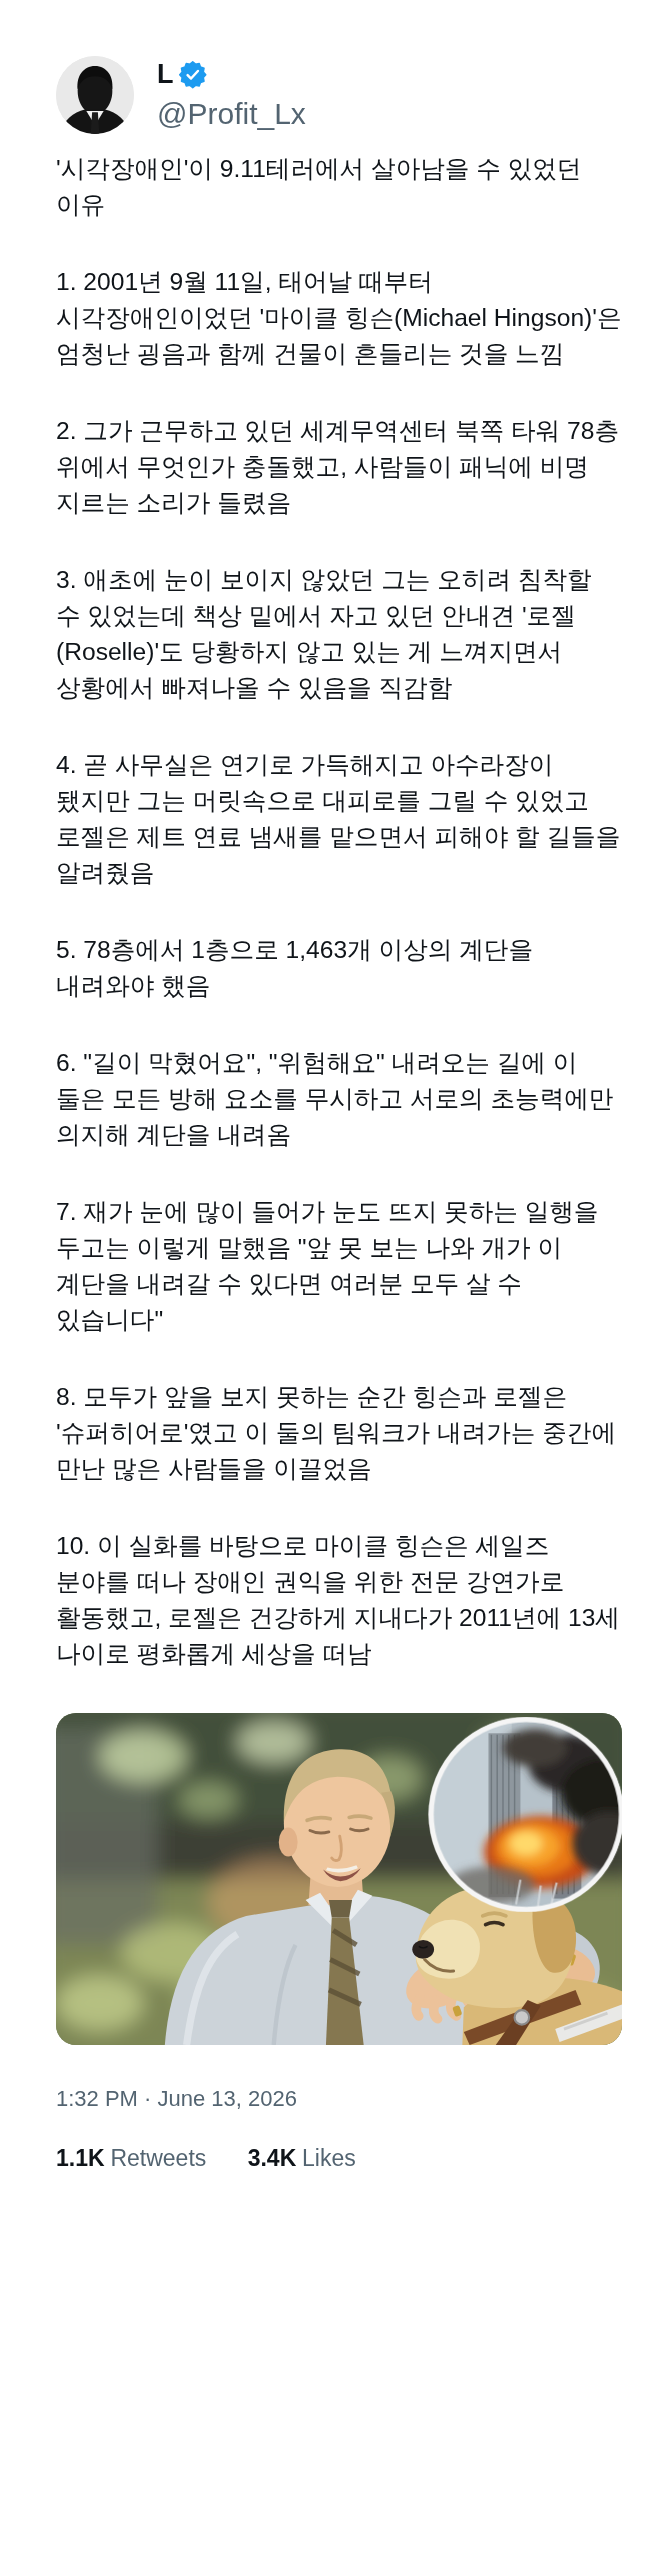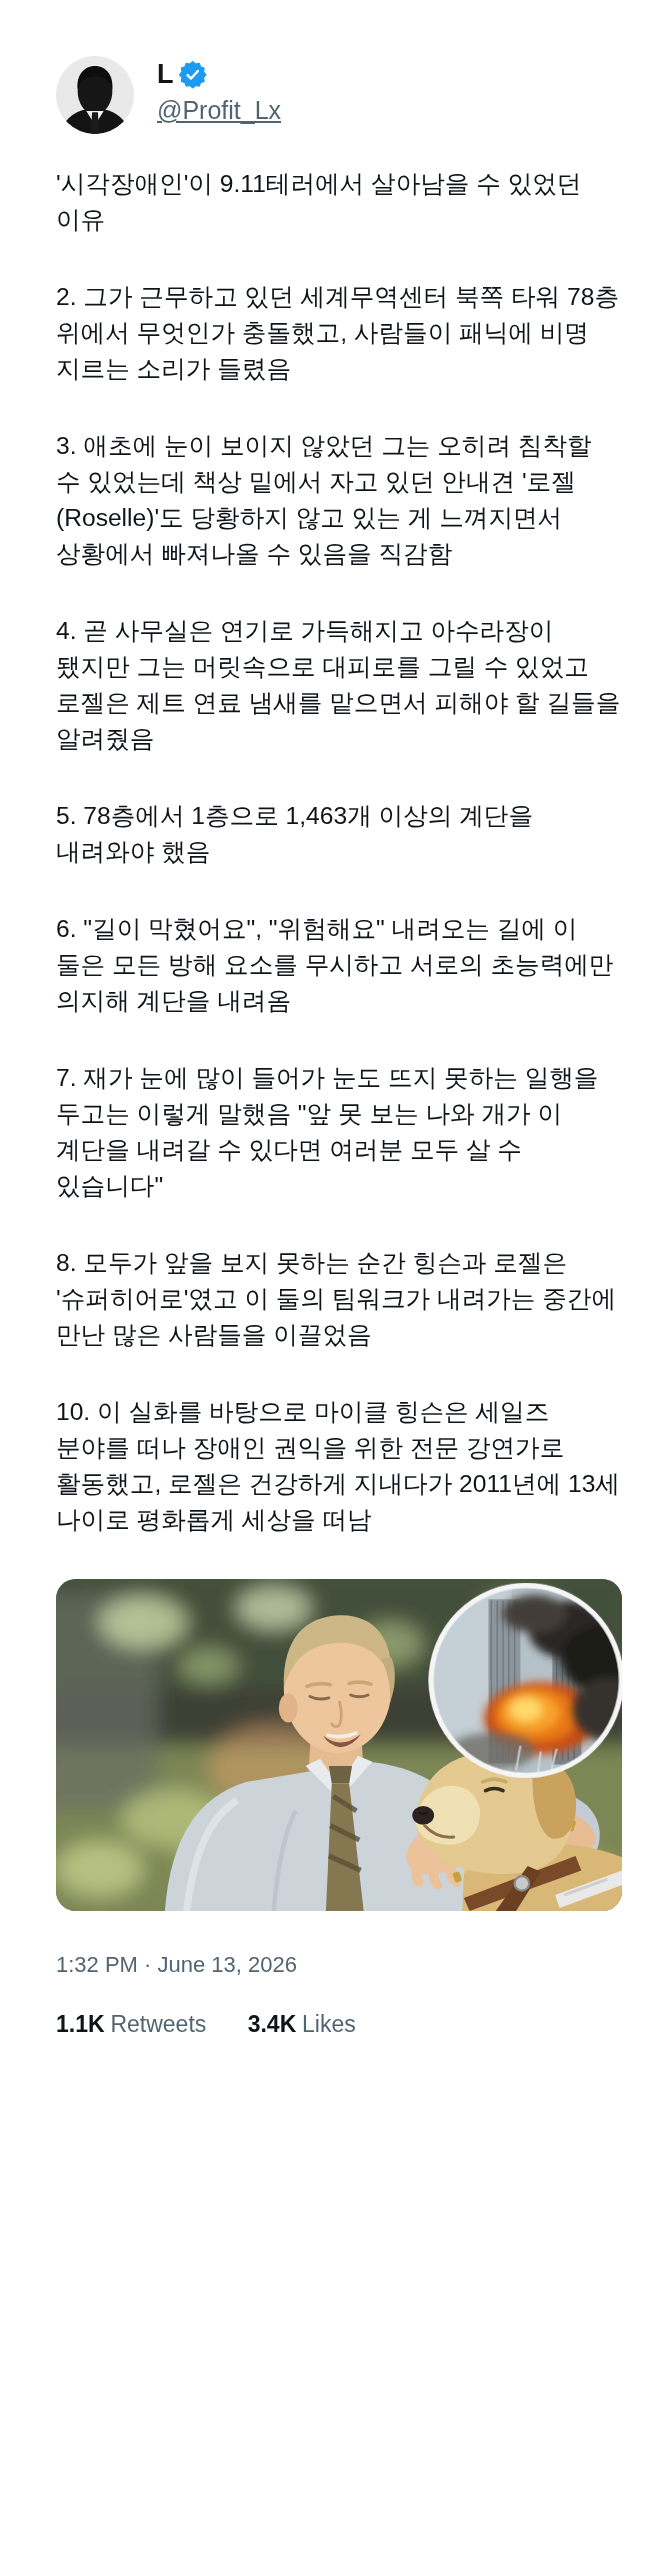"@Profit_Lx" .handle { font-size: 25px -> 30px; text-decoration: underline -> none }
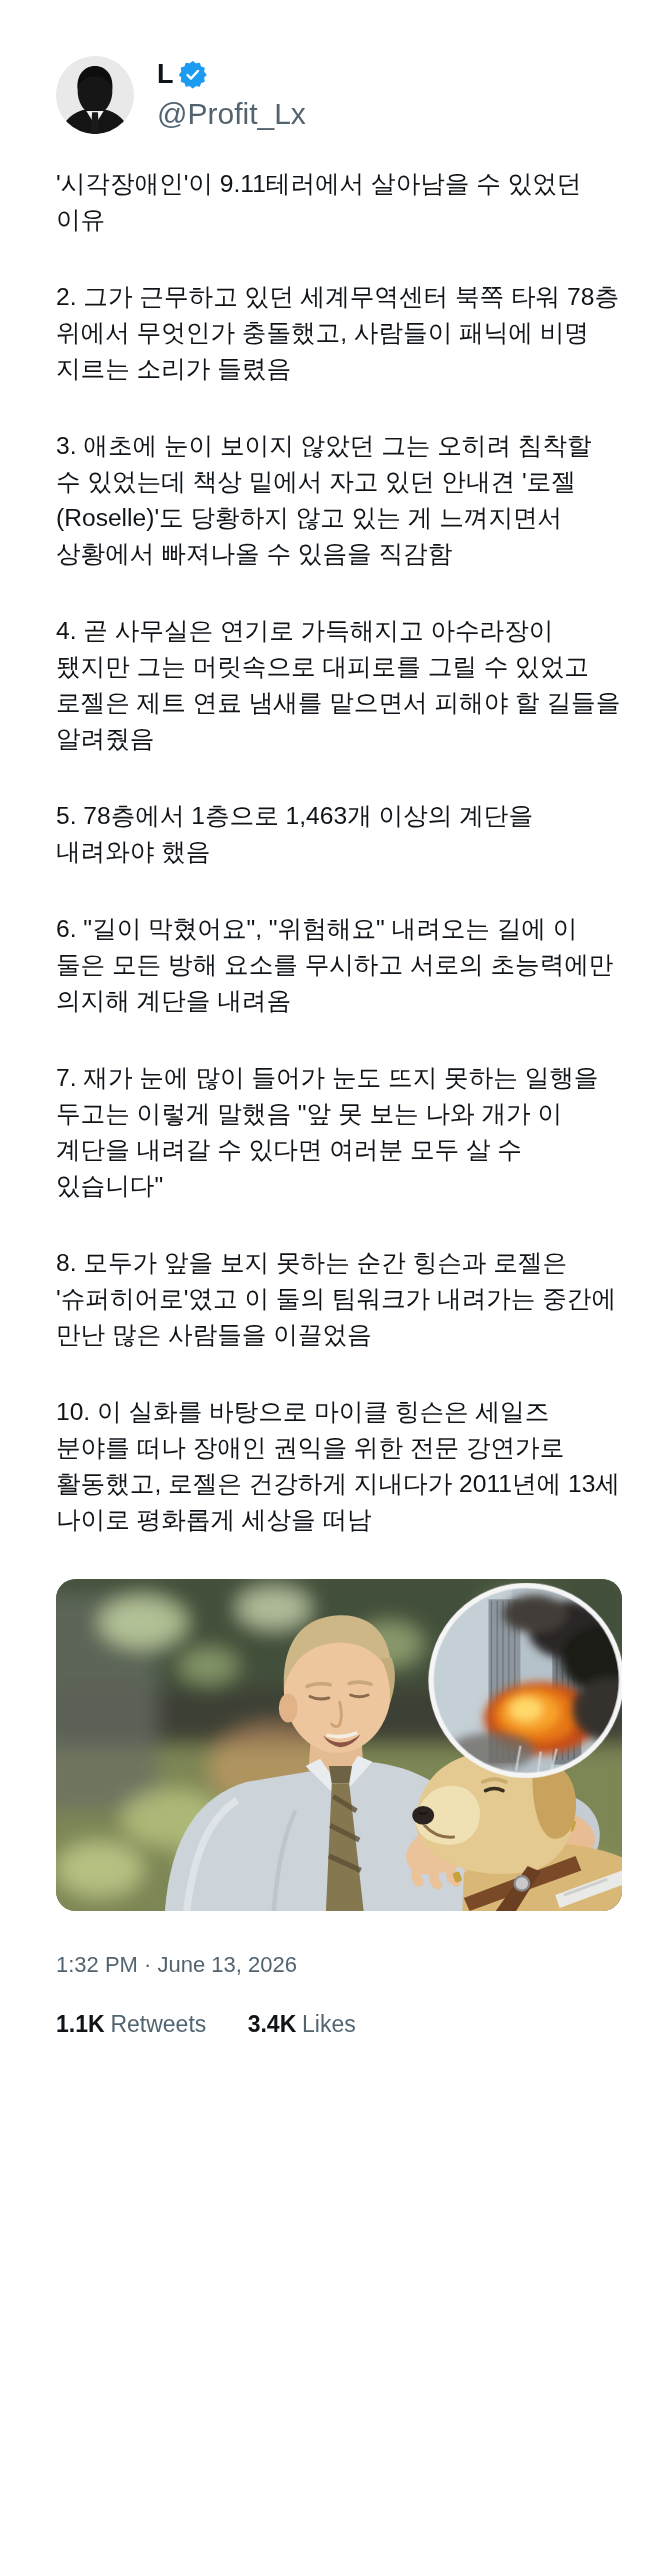"'시각장애인'이 9.11테러에서 살아남을 수 있었던" .body-text { margin-top: 32px -> 17px }
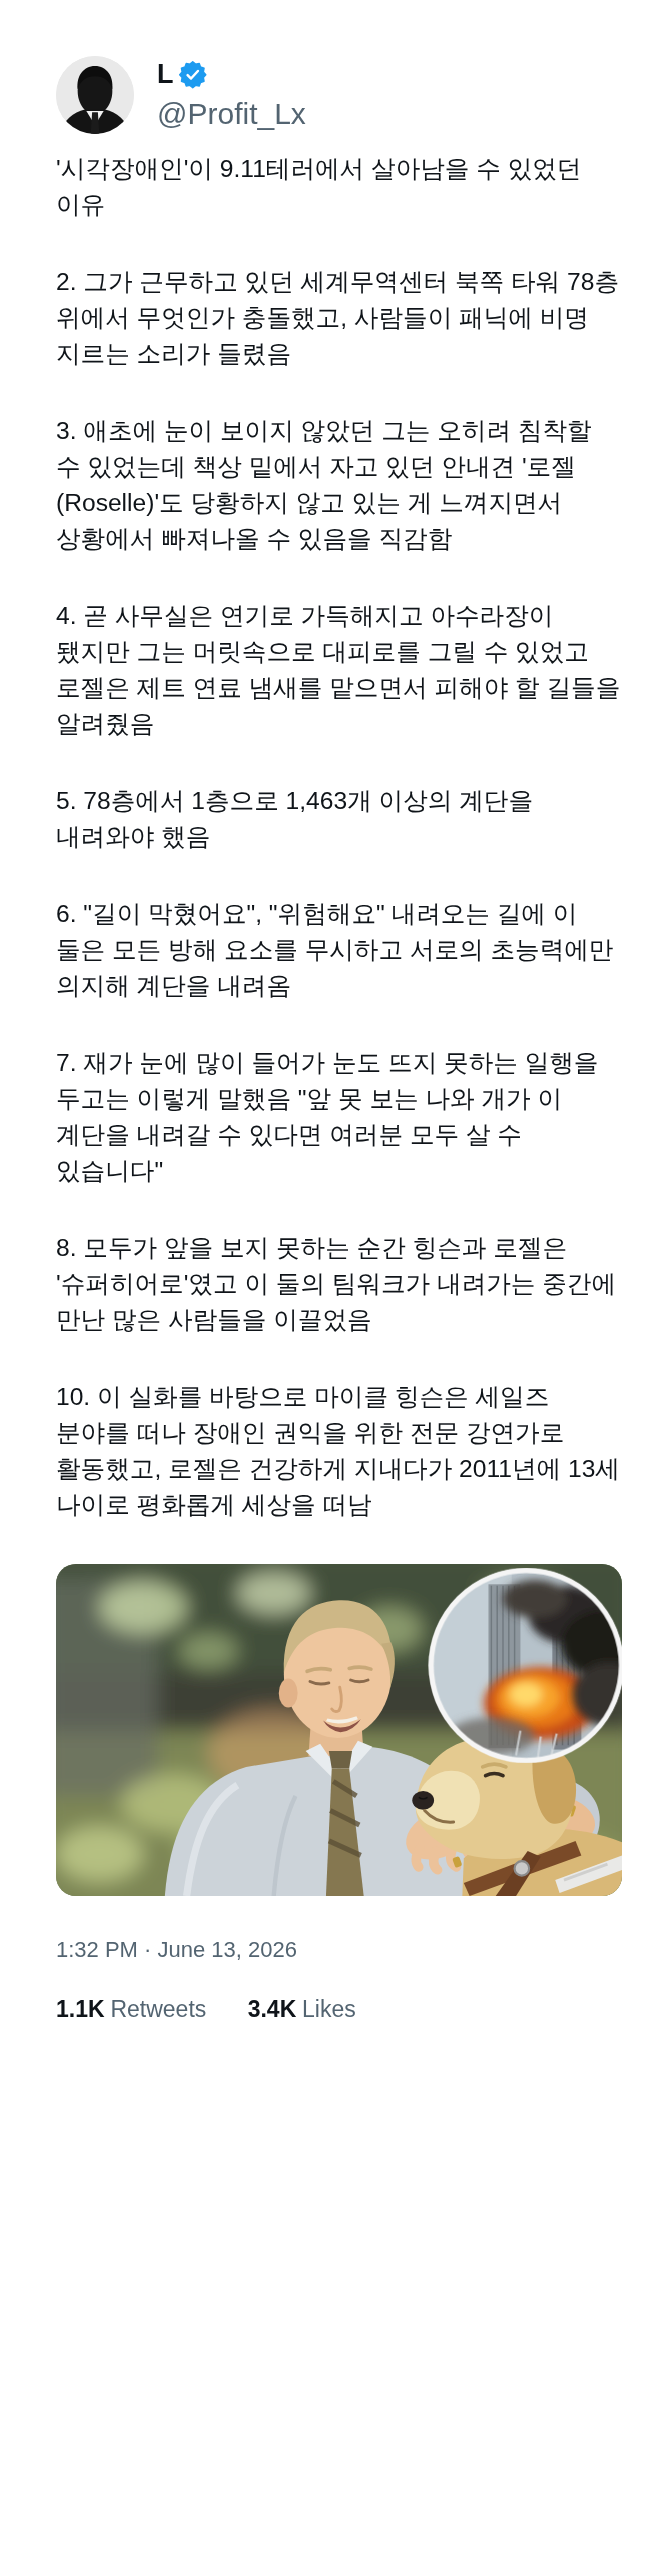"1. 2001년 9월 11일, 태어날" p.tweet-p { html: none -> <p>1. 2001년 9월 11일, 태어날 때부터 시각장애인이었던 '마이클 힝슨(Michael Hingson)'은 엄청난 굉음과 함께 건물이 흔들리는 것을 느낌</p> }
